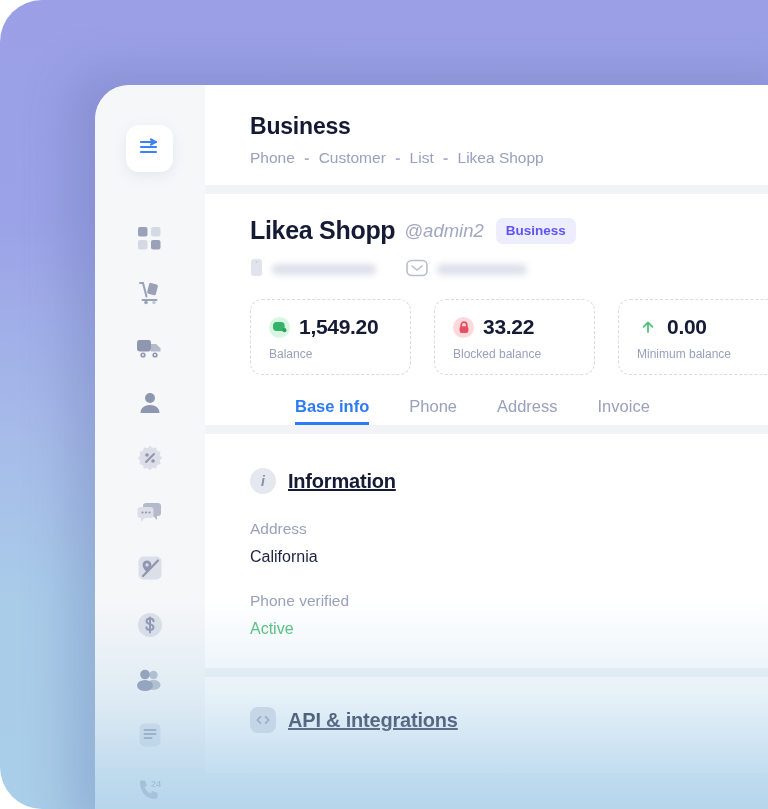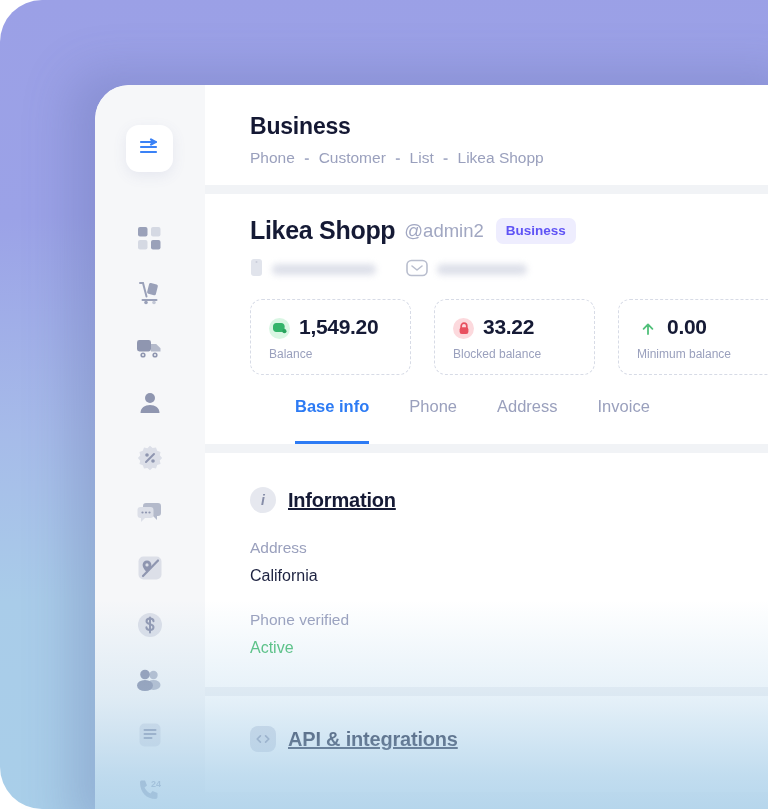"@admin2" #customer-handle { font-style: none -> italic }
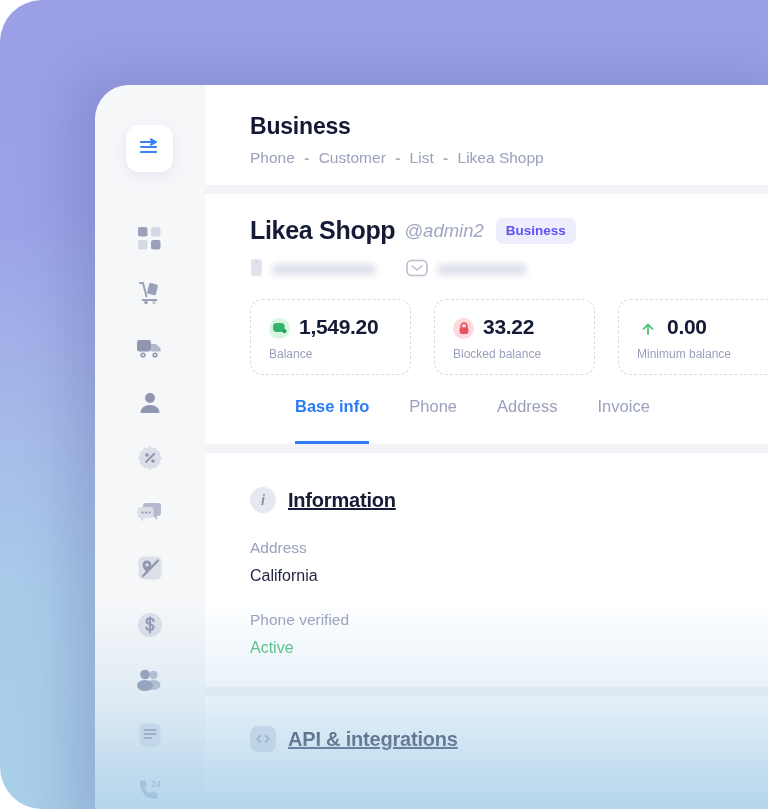"1,549.20" .bal-top { align-items: flex-end -> center }
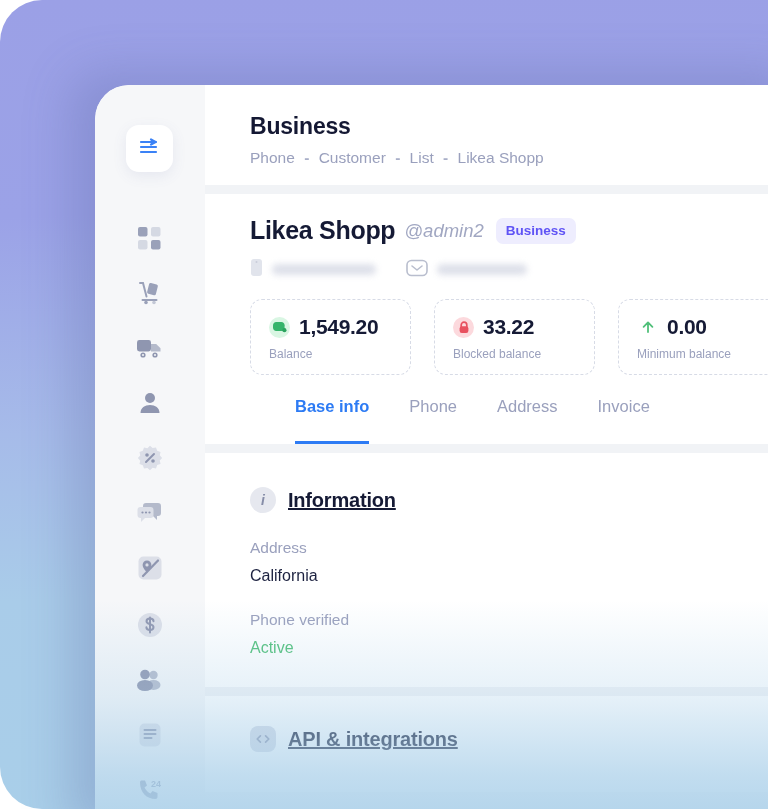"Base info" .tab { padding: 0 0 25px 0 -> 0 0 6px 0 }
